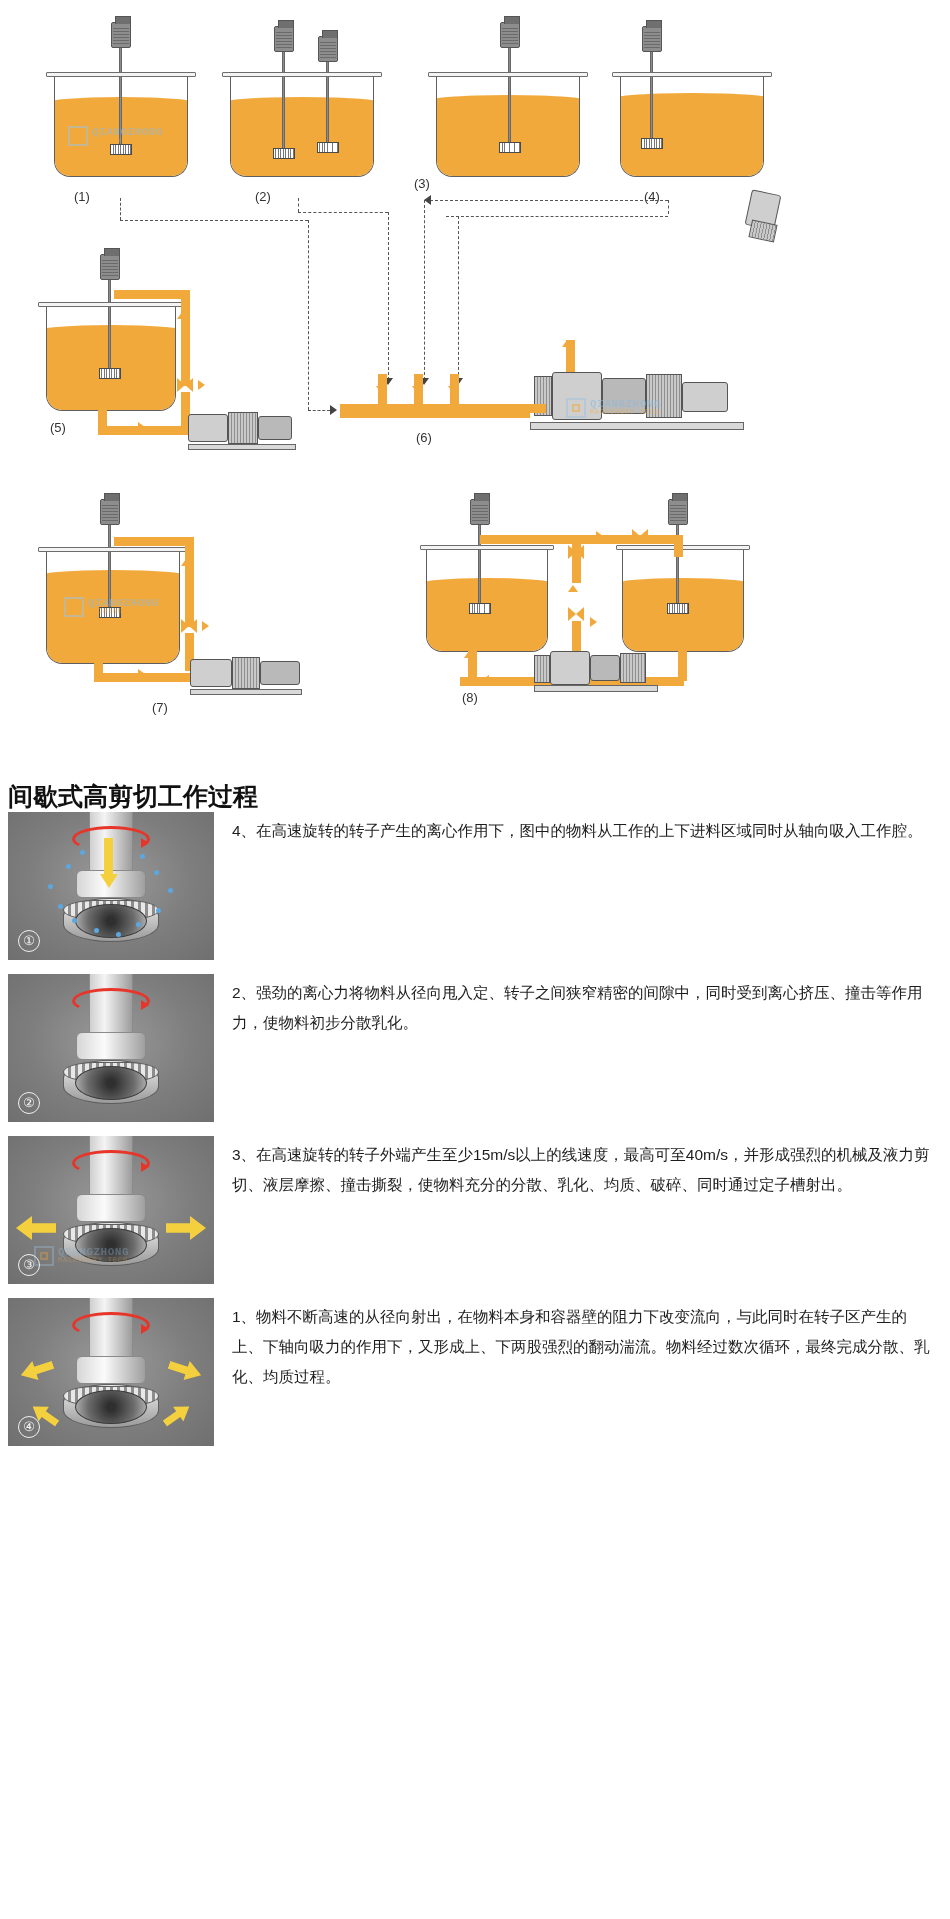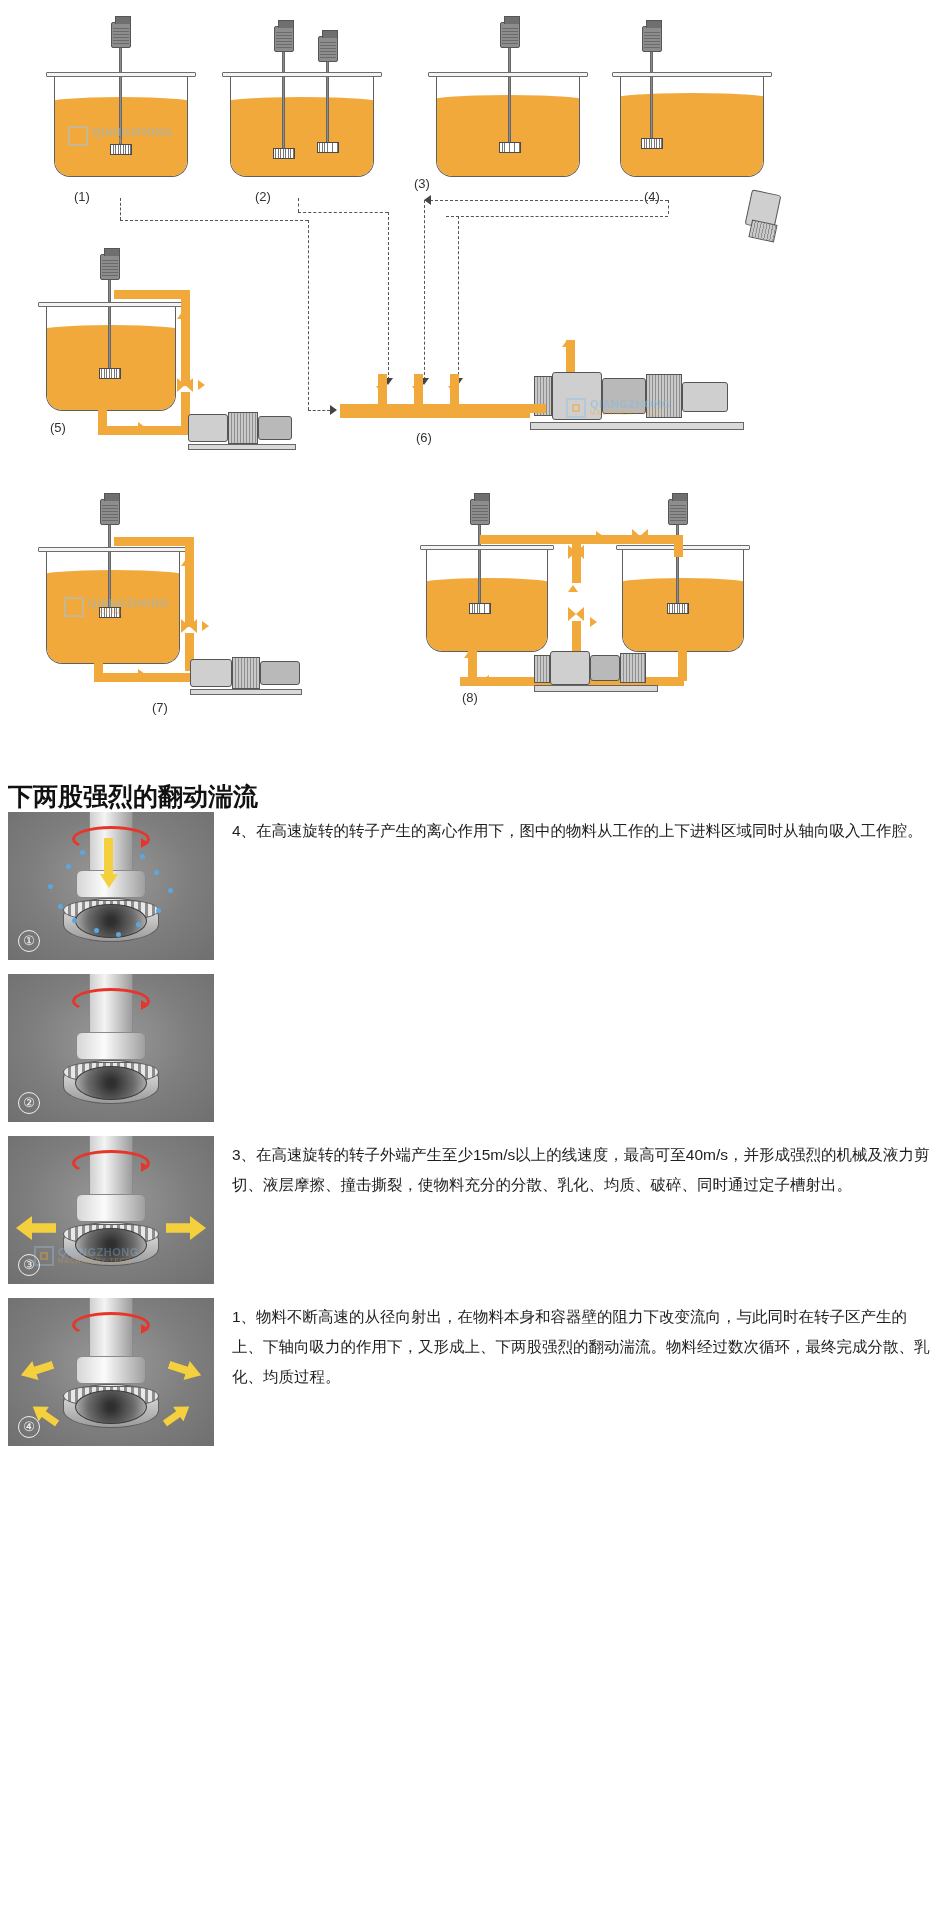"QIANGZHONG" .wm-text { font-family: none -> Liberation Mono, monospace }
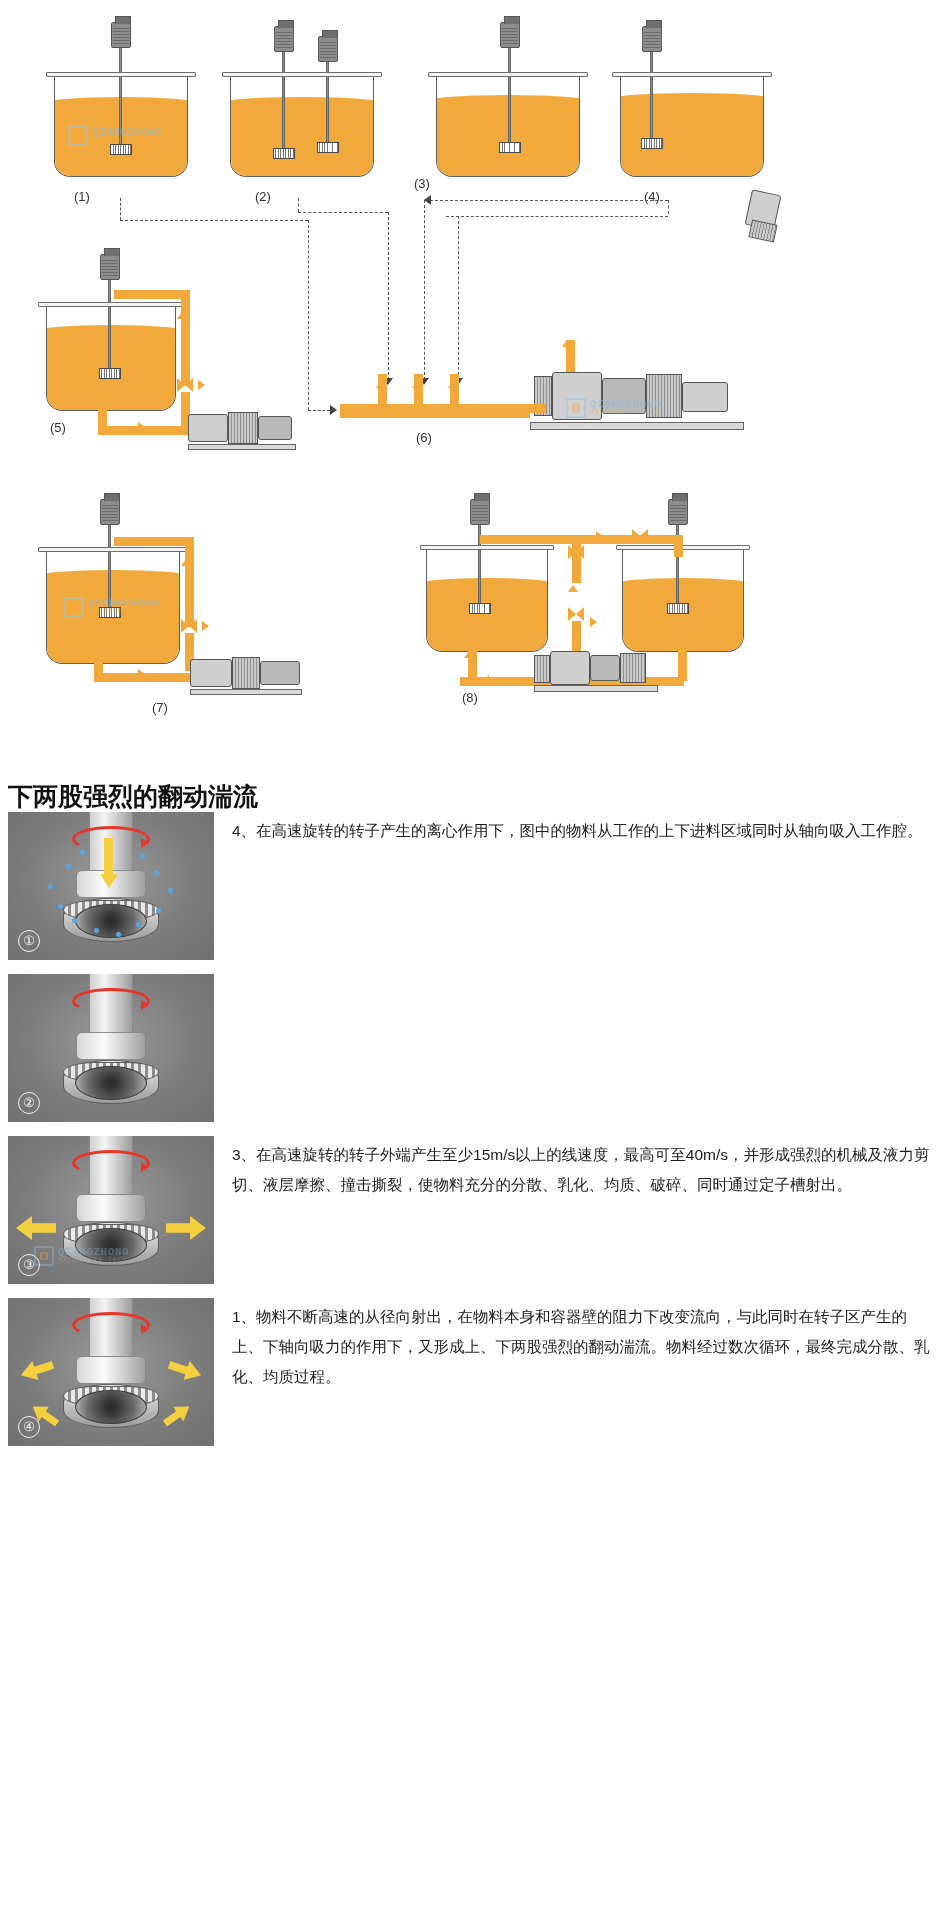"下两股强烈的翻动湍流" div.section-title { text: 下两股强烈的翻动湍流 -> 间歇式高剪切工作过程 }
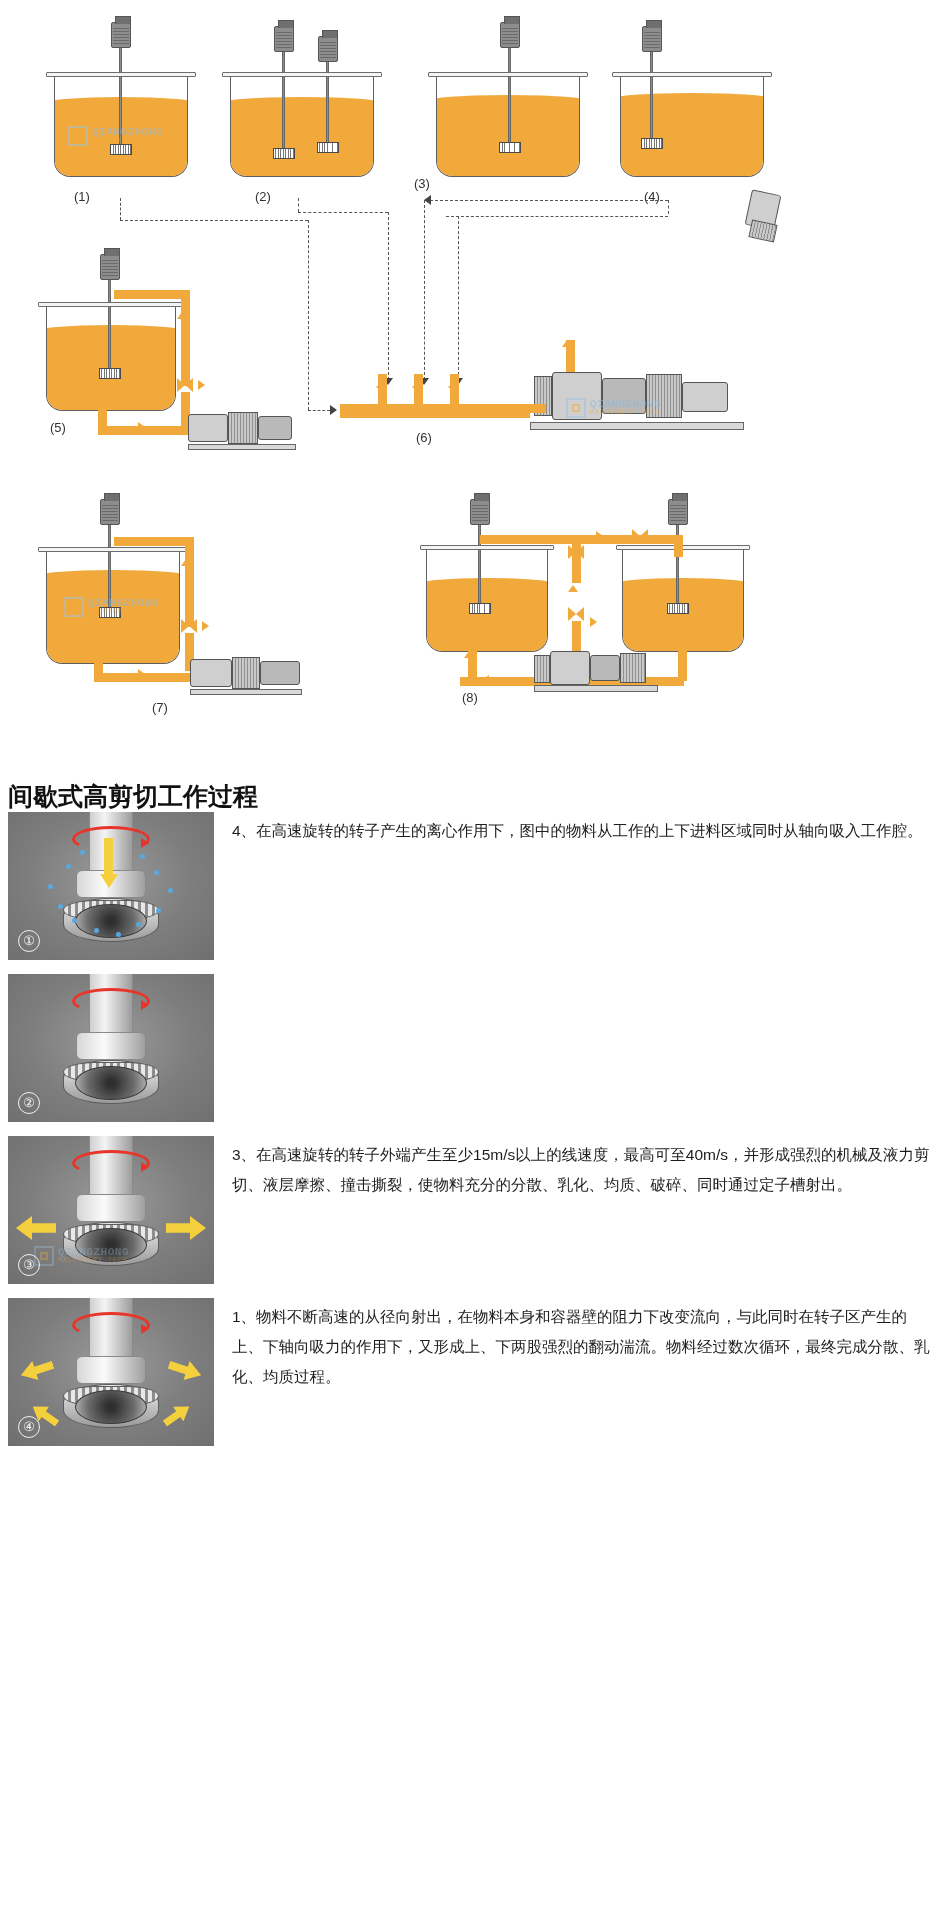"2、强劲的离心力将物料从径向甩入定、转子之间狭窄精密的间隙中，同时受到离心挤压、" div.step-text { html: none -> <div>2、强劲的离心力将物料从径向甩入定、转子之间狭窄精密的间隙中，同时受到离心挤压、撞击等作用力，使物料初步分散乳化。</div> }
